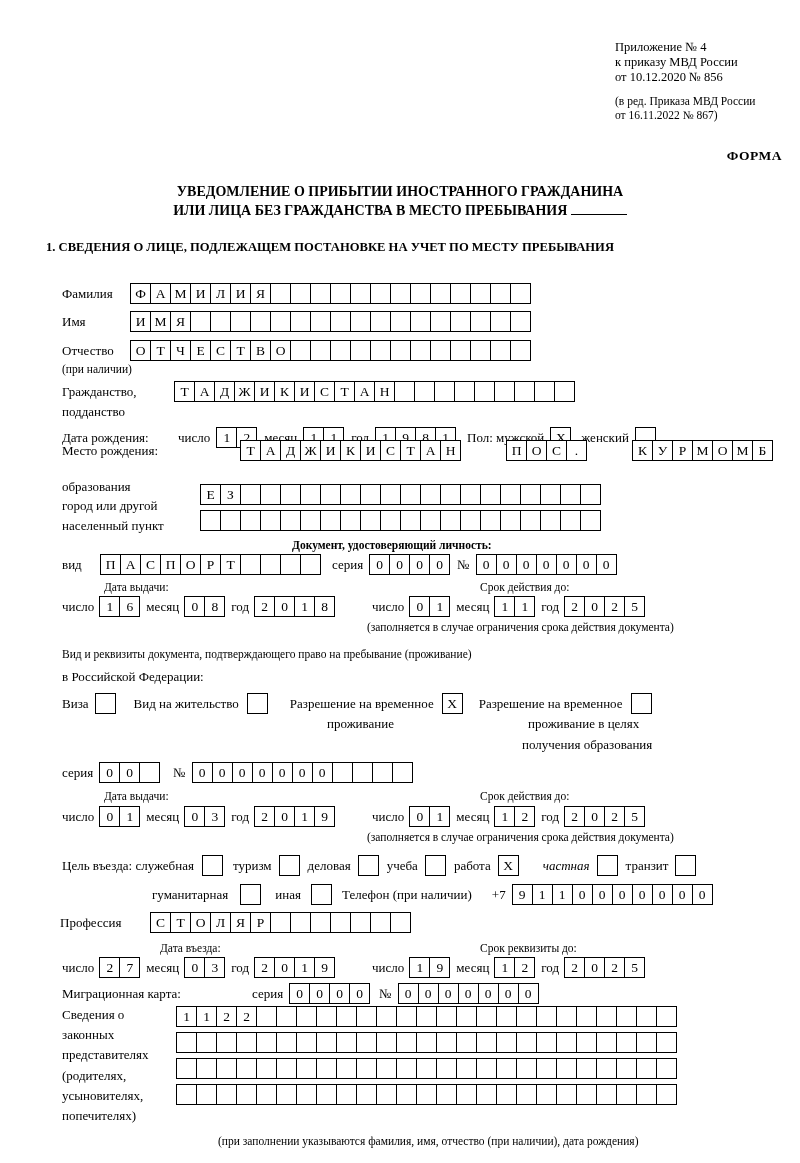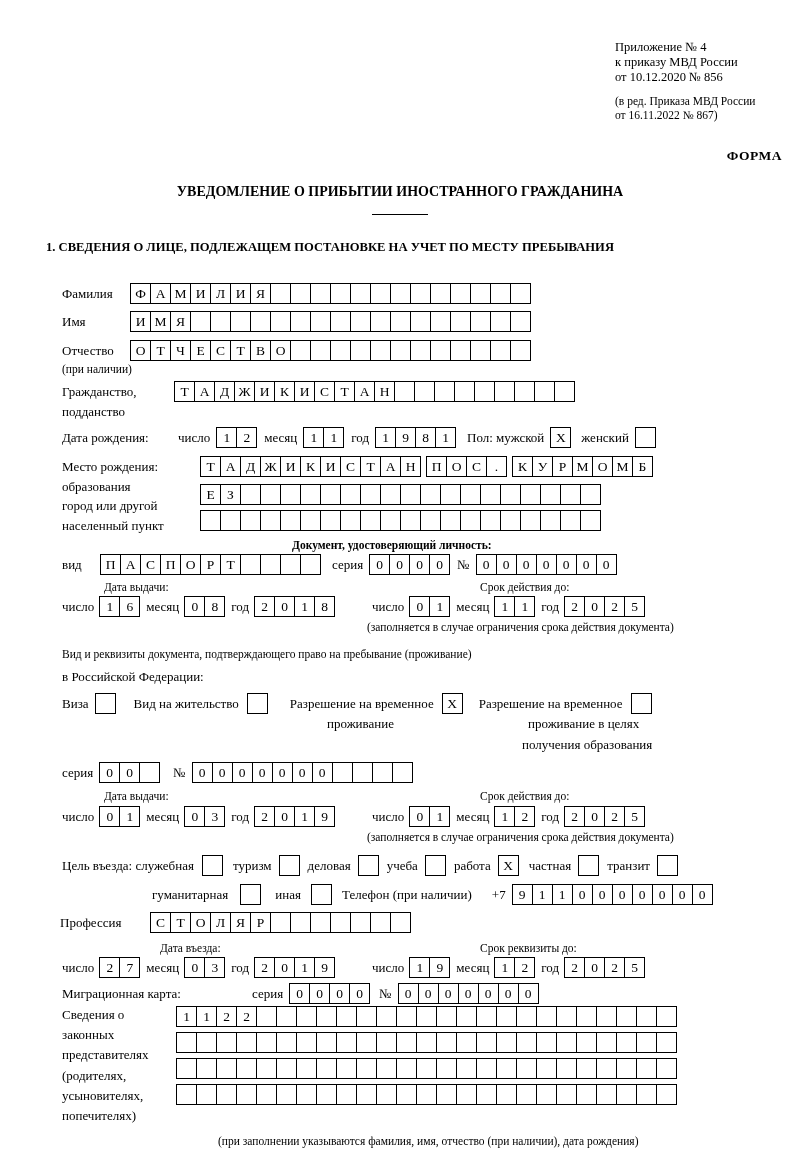"ИЛИ ЛИЦА БЕЗ ГРАЖДАНСТВА В" span { html: none -> <span>ИЛИ ЛИЦА БЕЗ ГРАЖДАНСТВА В МЕСТО ПРЕБЫВАНИЯ</span> }
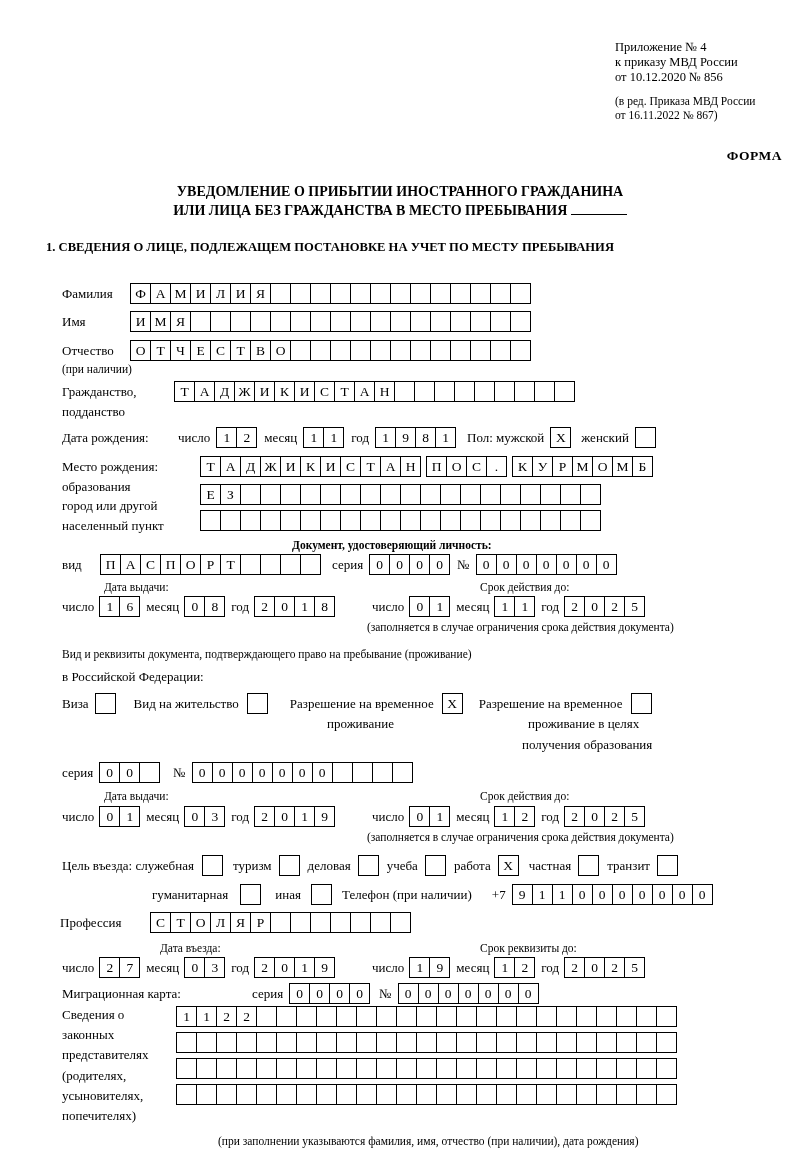"Место рождения:" div.row { gap: none -> 40px; top: 456px -> 440px }
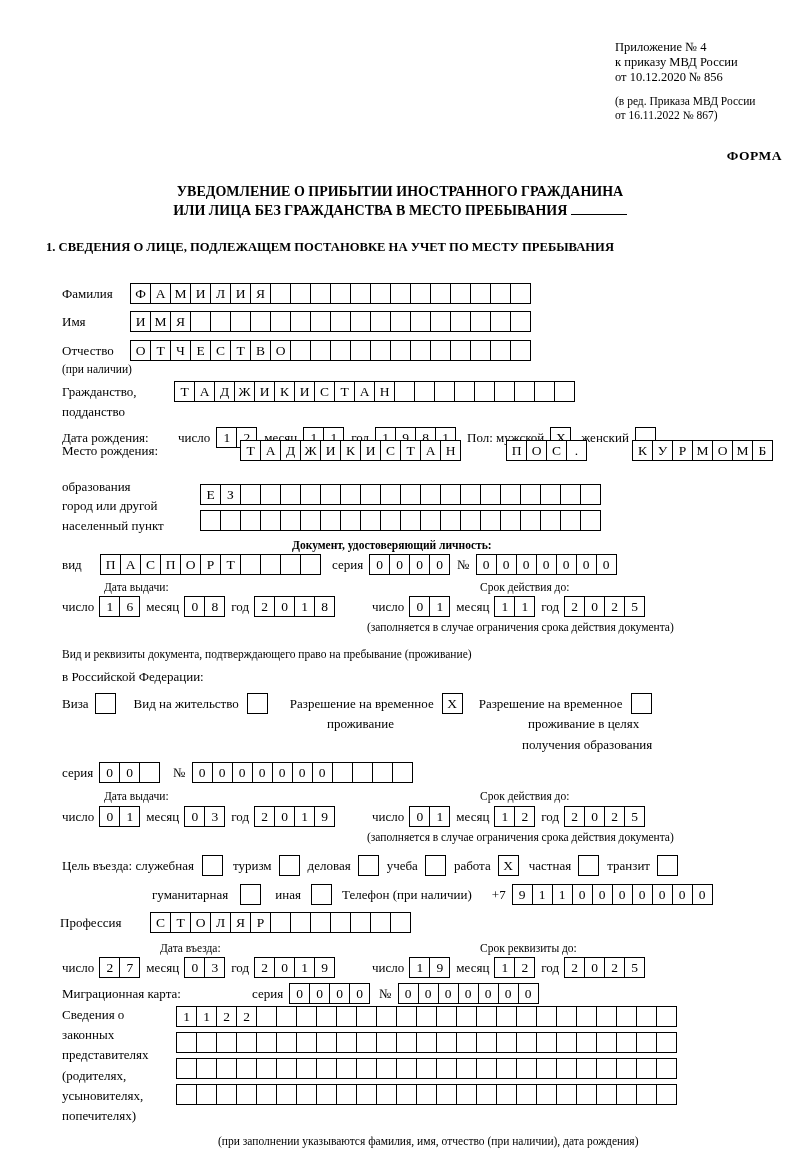"частная" span.lbl { font-style: none -> italic; margin-left: 10px -> 24px }
